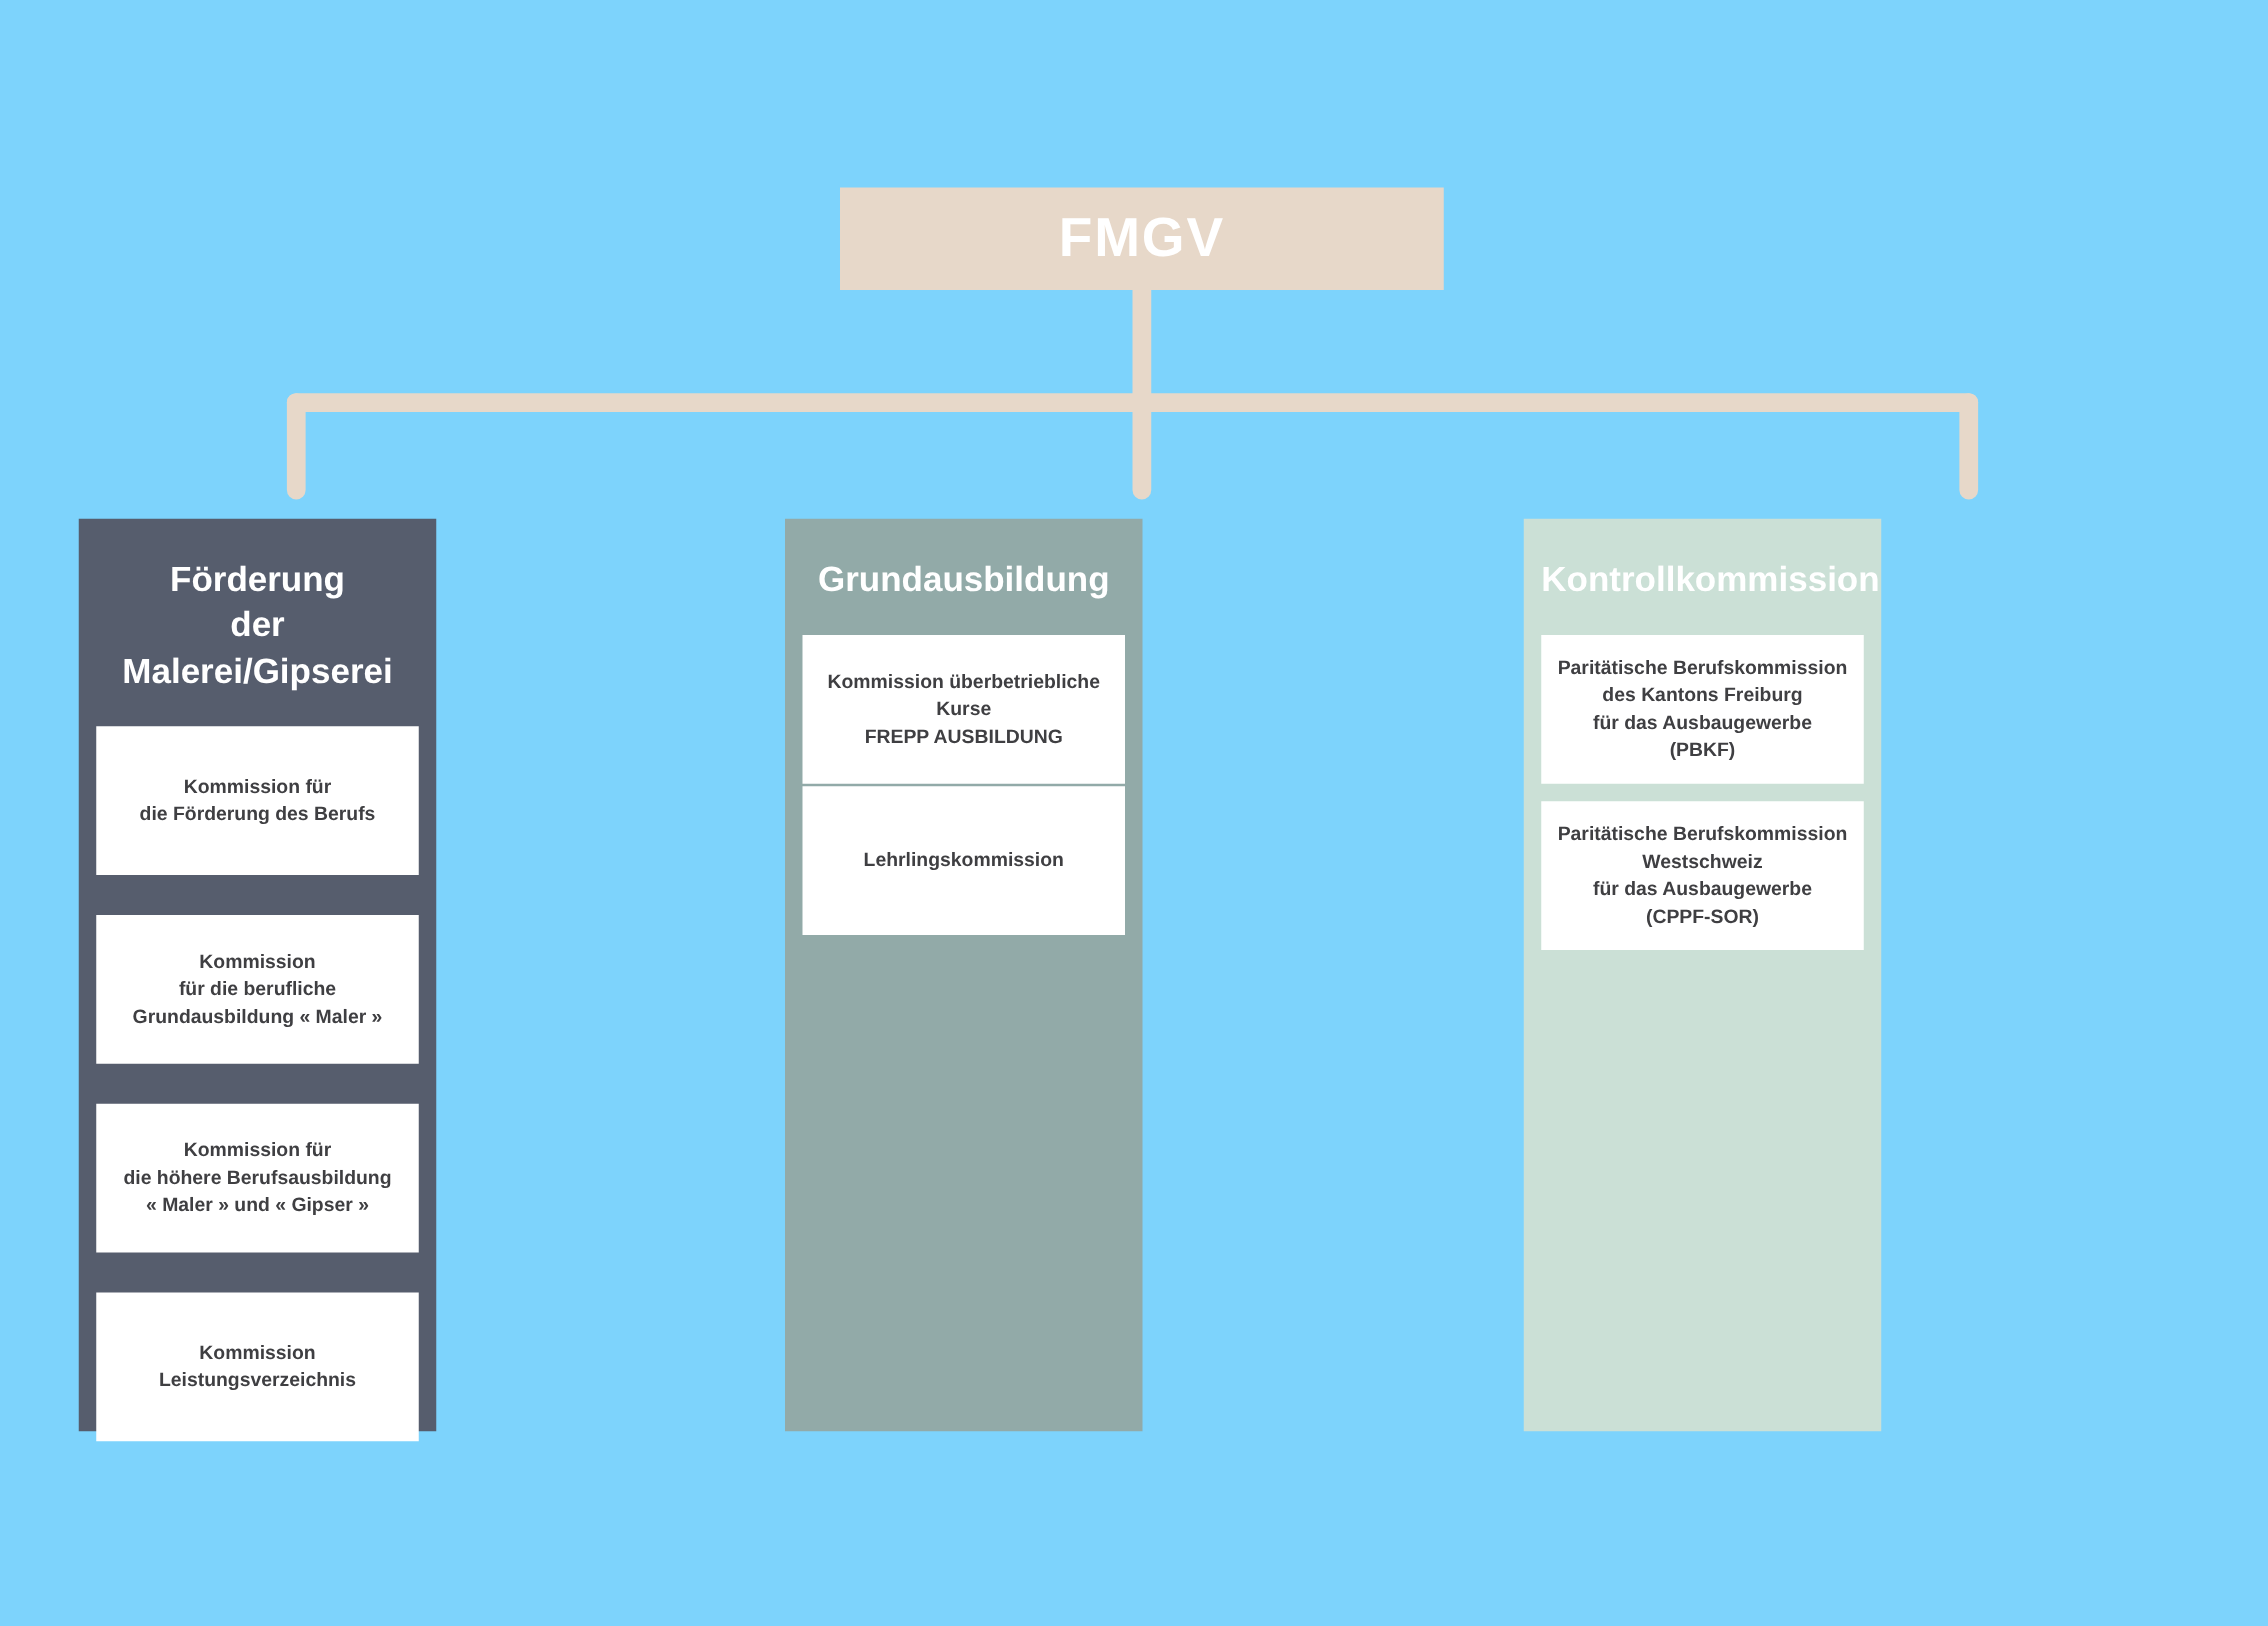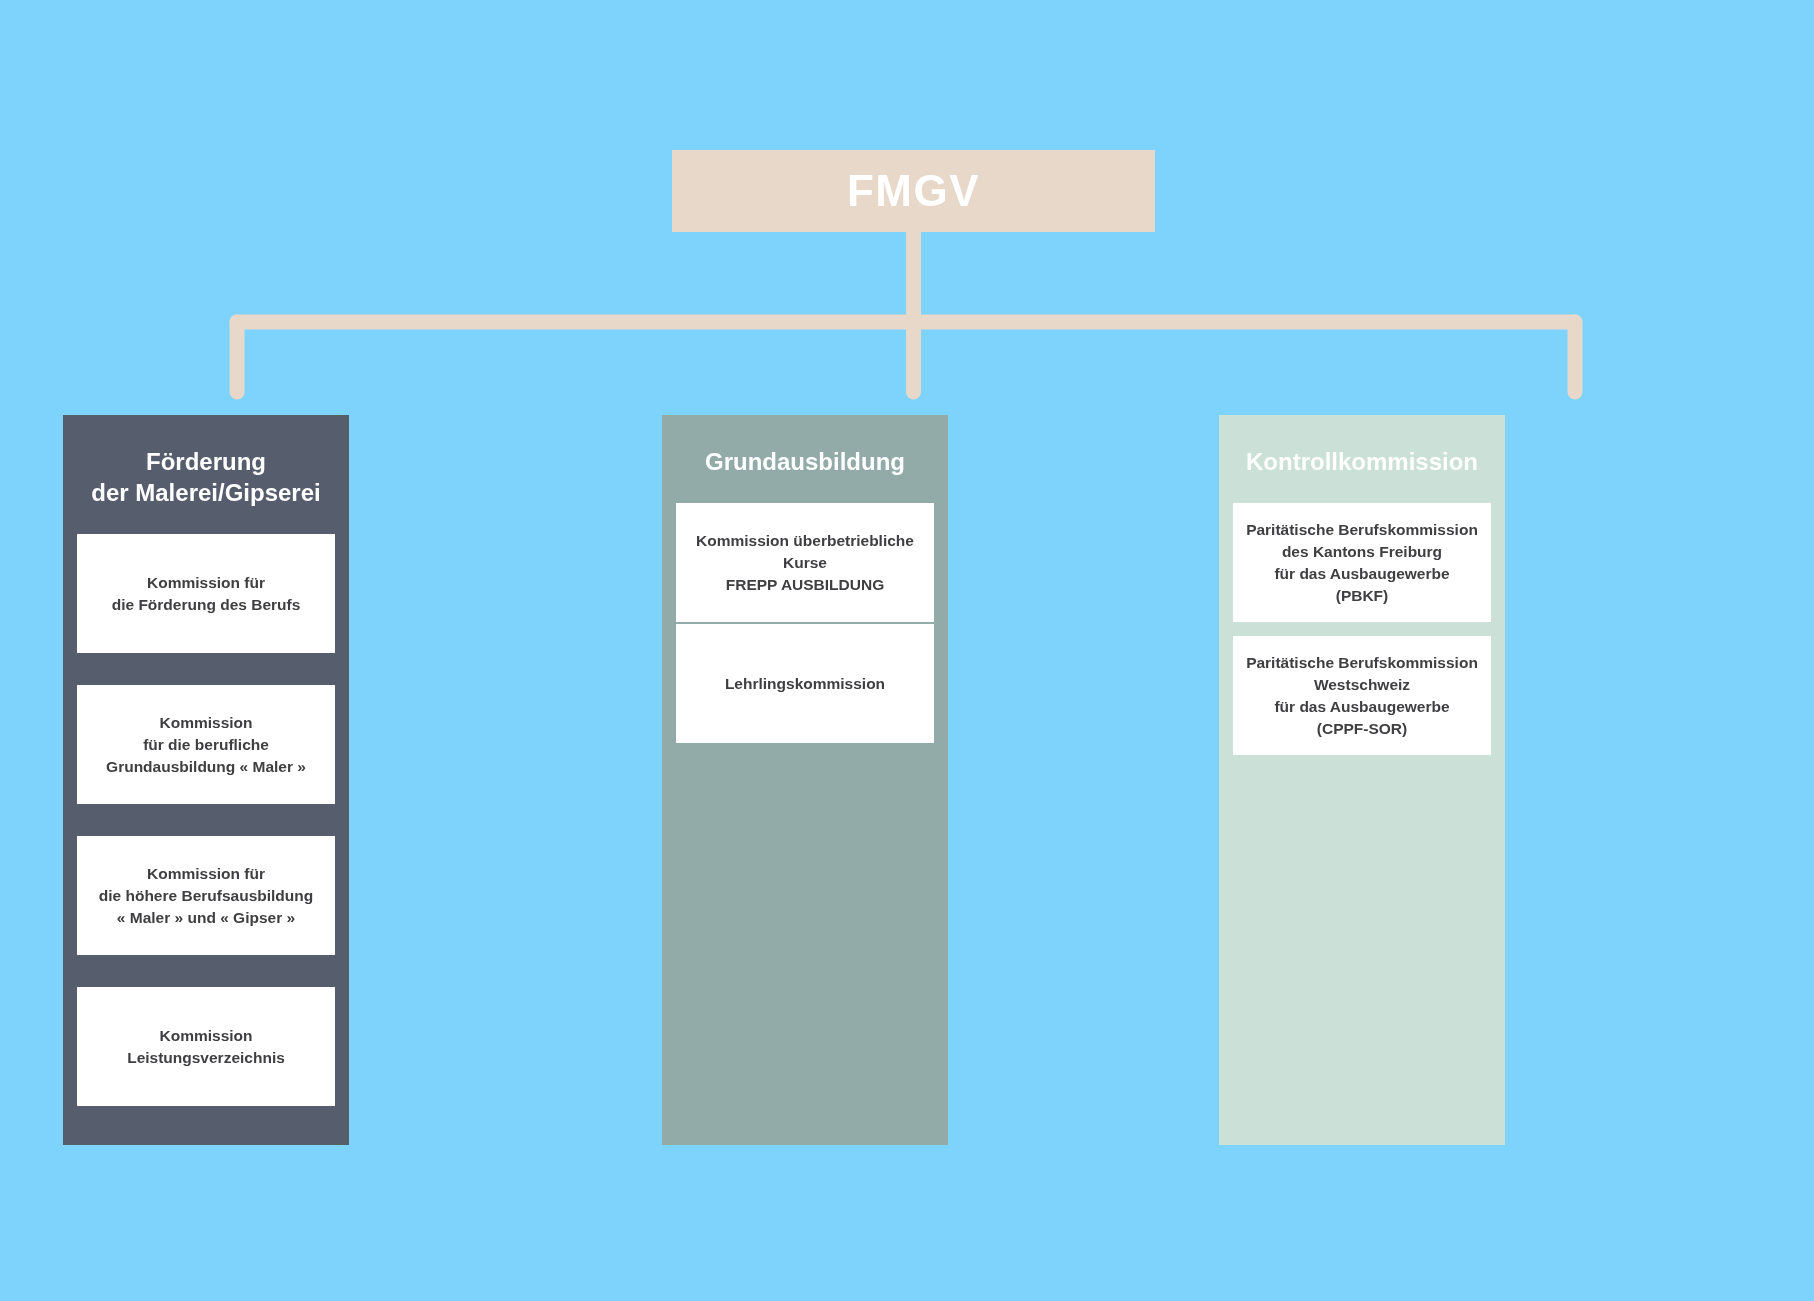"Förderung" .column-title { font-size: 24px -> 28px }
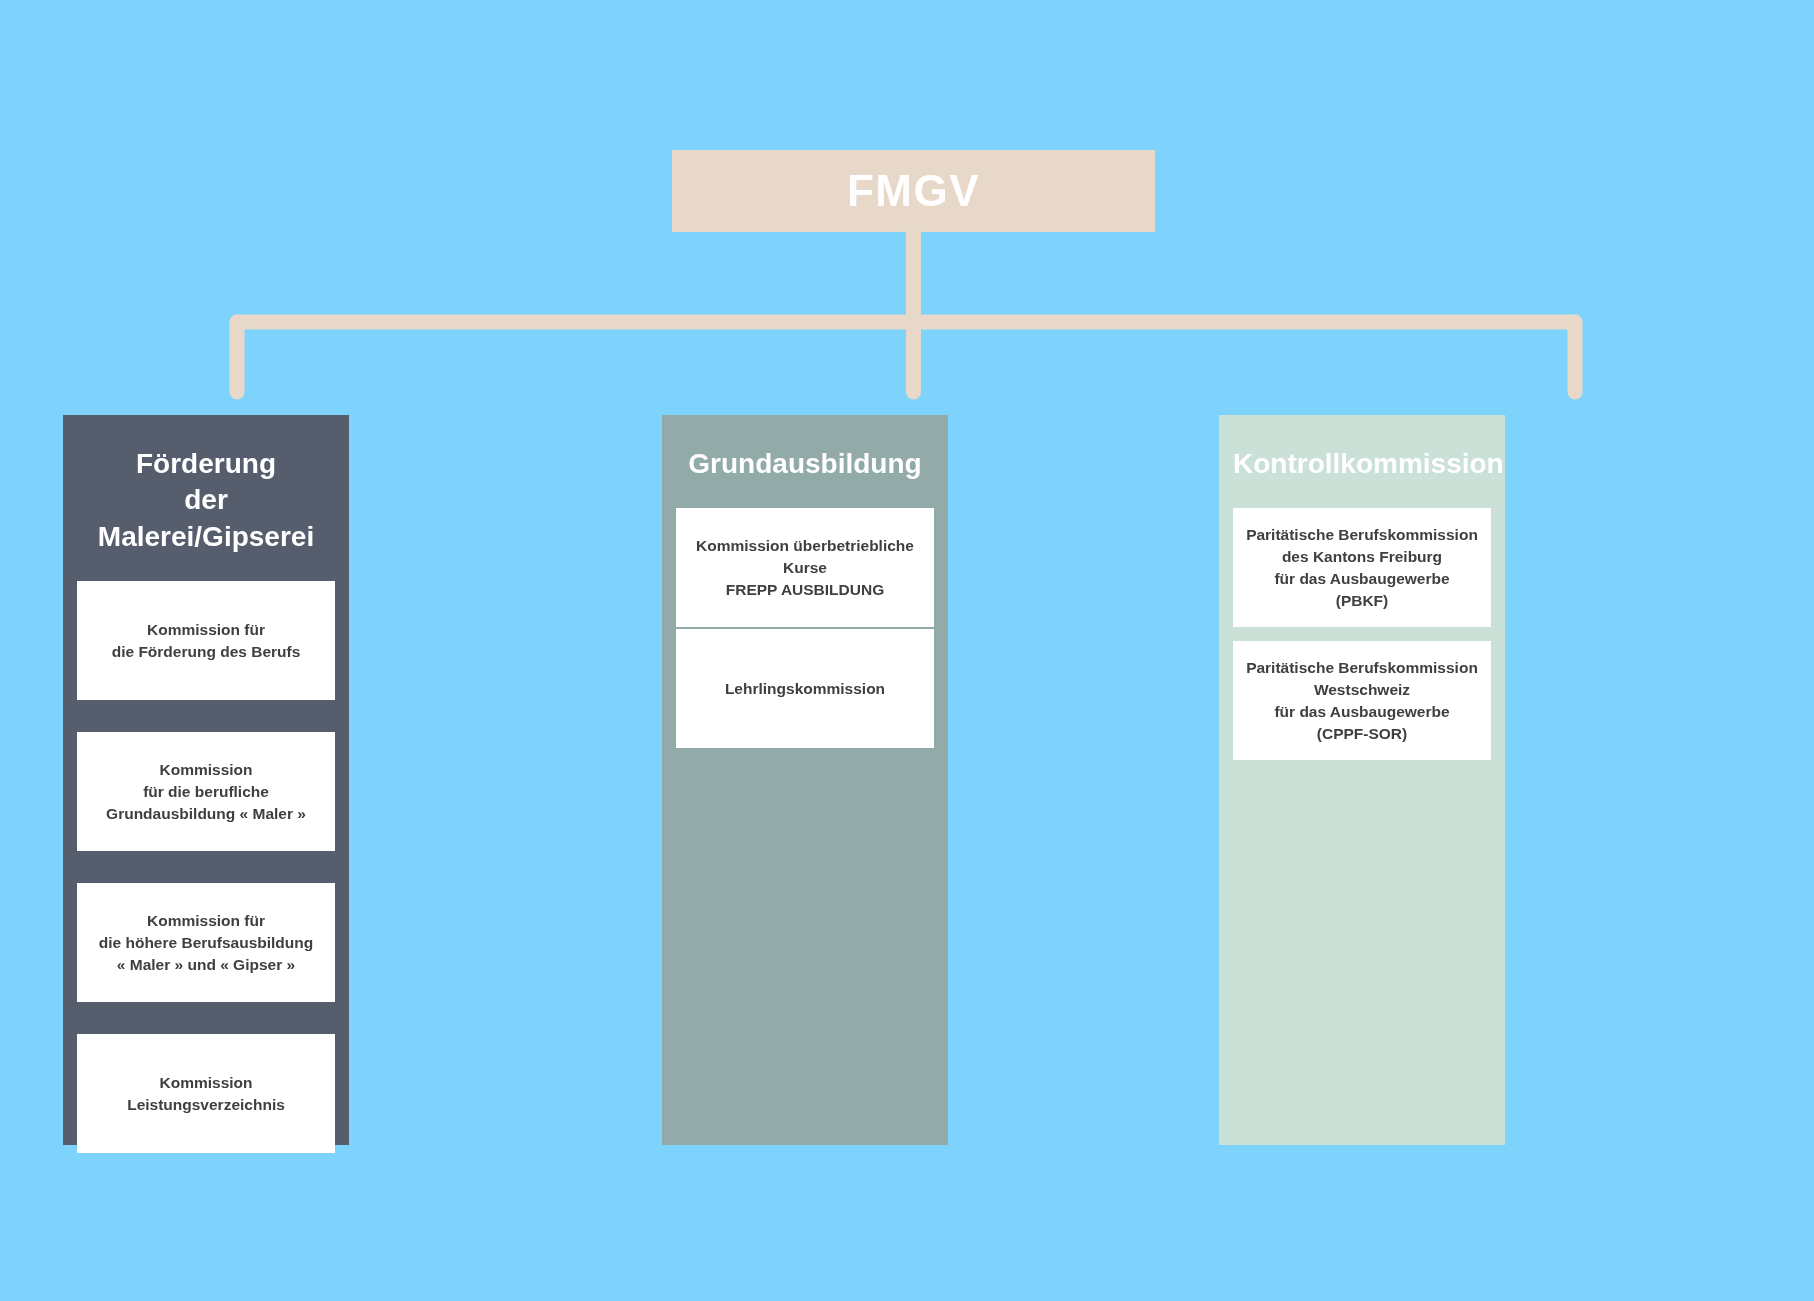"Grundausbildung" .column.col-1 { left: 662px -> 628px }
